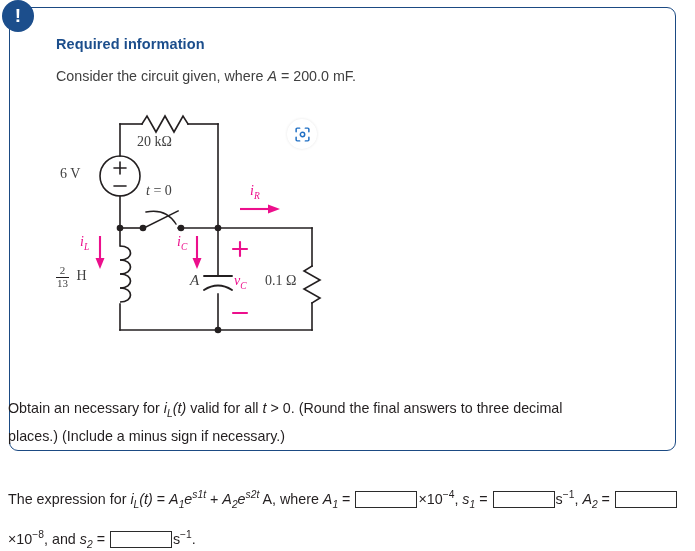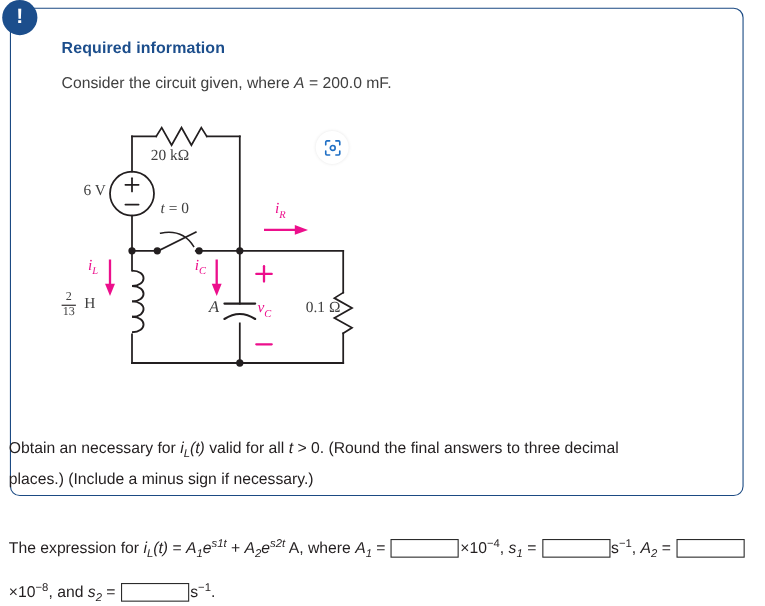"6 V" div.lbl { margin-left: 16px -> none }
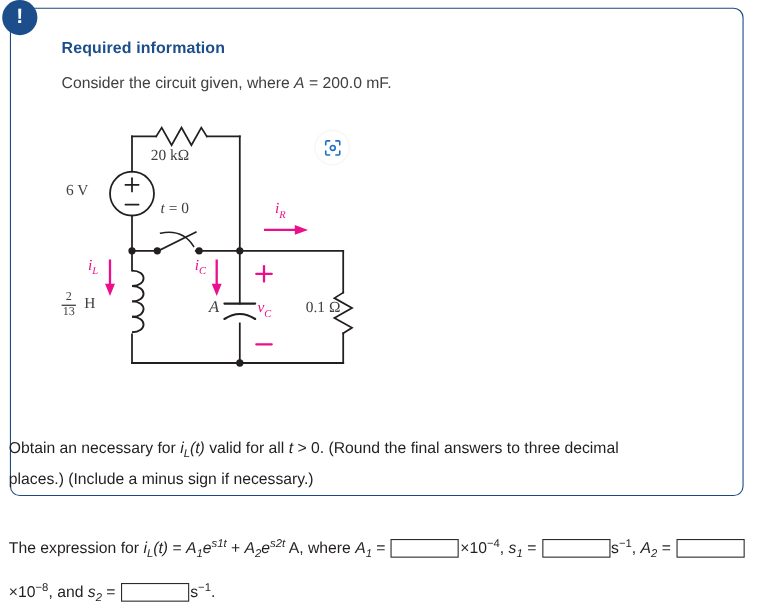"0.1 Ω" div.lbl { left: 224px -> 211px }
